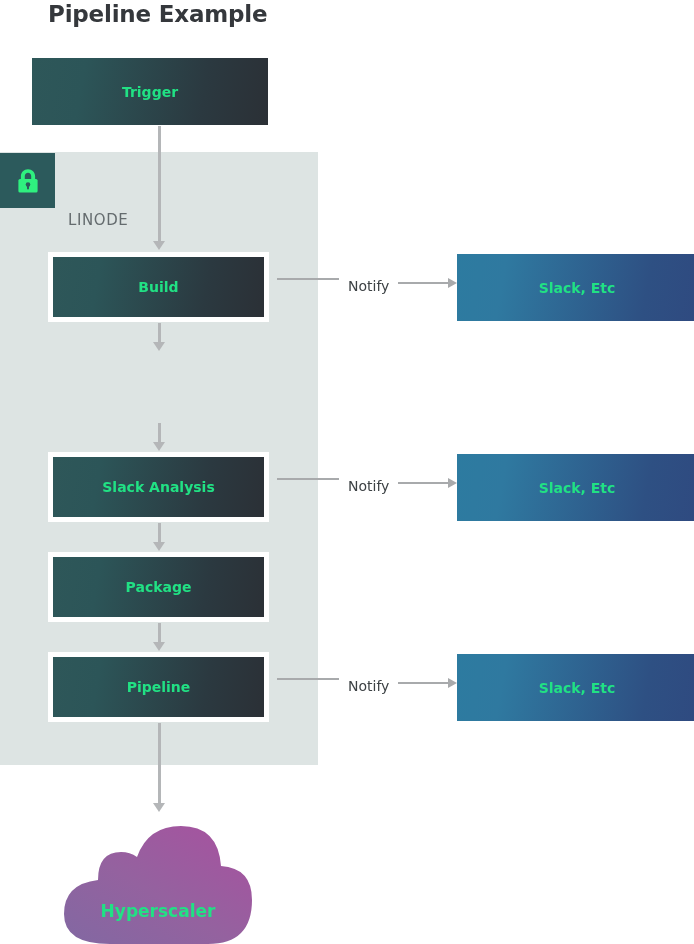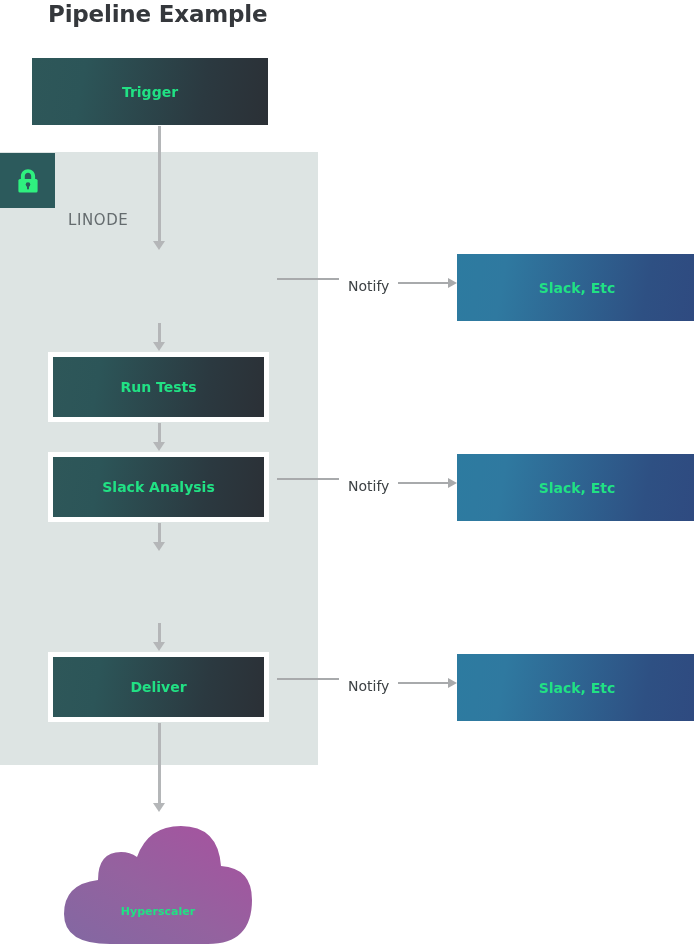"Build" div.node { html: none -> <div> <span>Build</span> </div> }
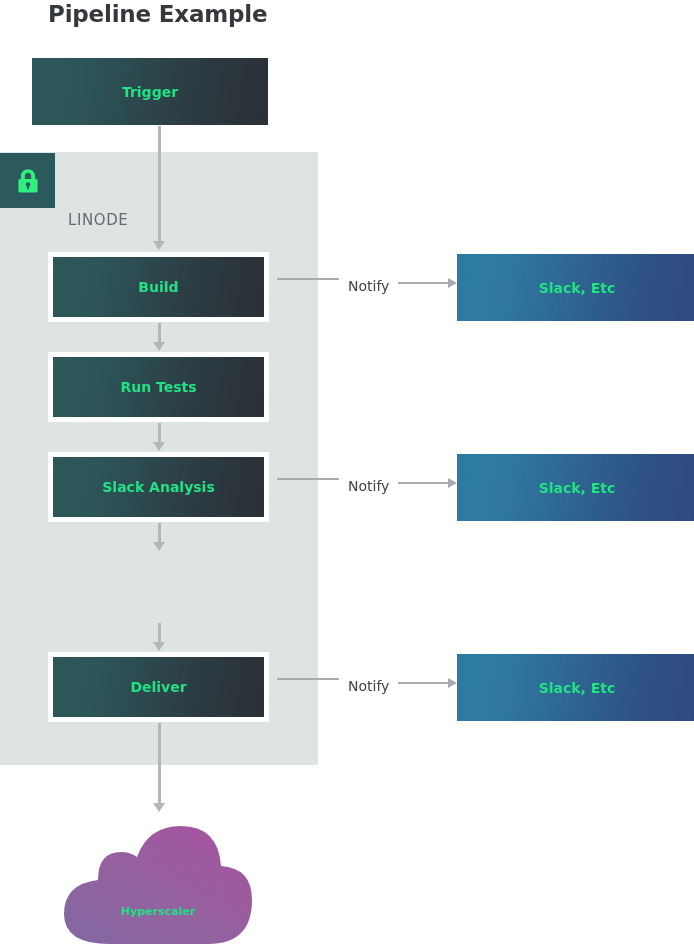"Run Tests" div.node { html: <div> <span>Run Tests</span> </div> -> none }
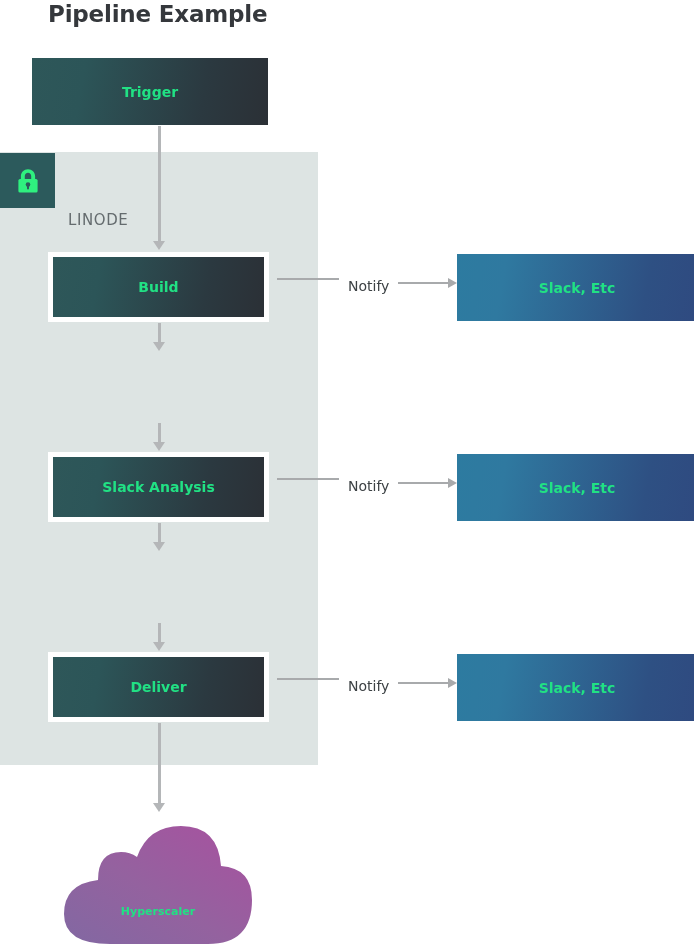"Package" div.node { html: none -> <div> <span>Package</span> </div> }
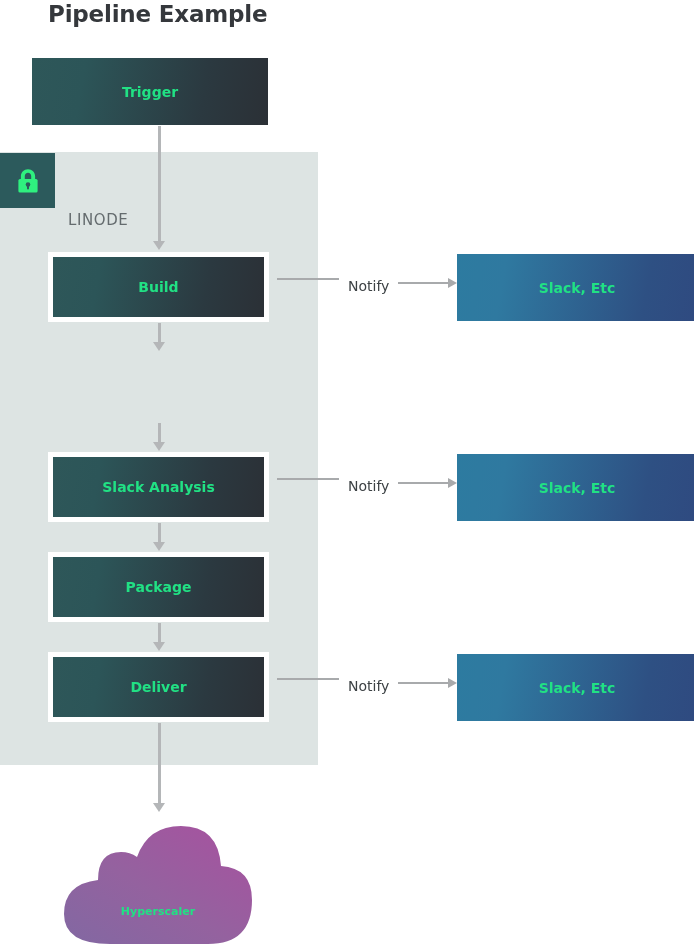"Deliver" span { text: Deliver -> Pipeline }
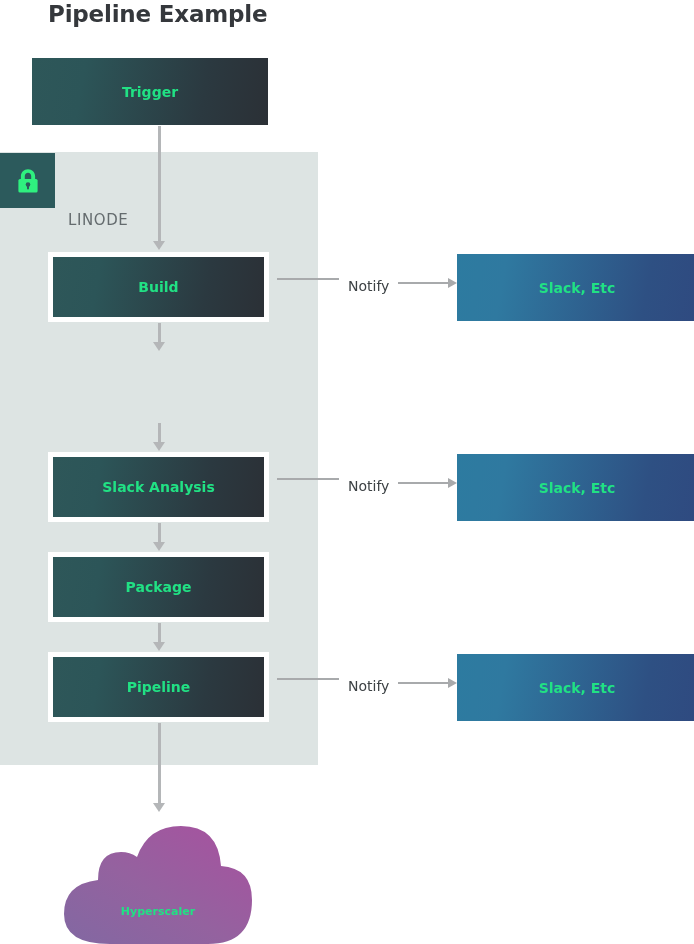"Hyperscaler" .cloud-label { font-size: 11px -> 17px }
